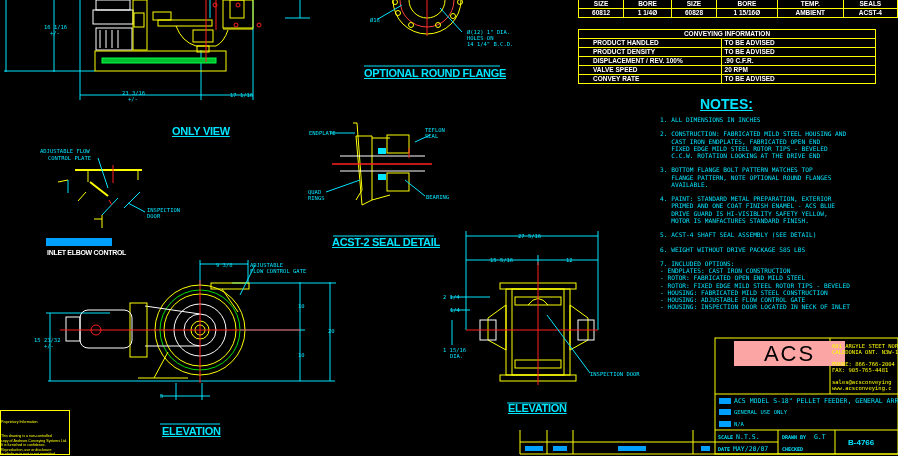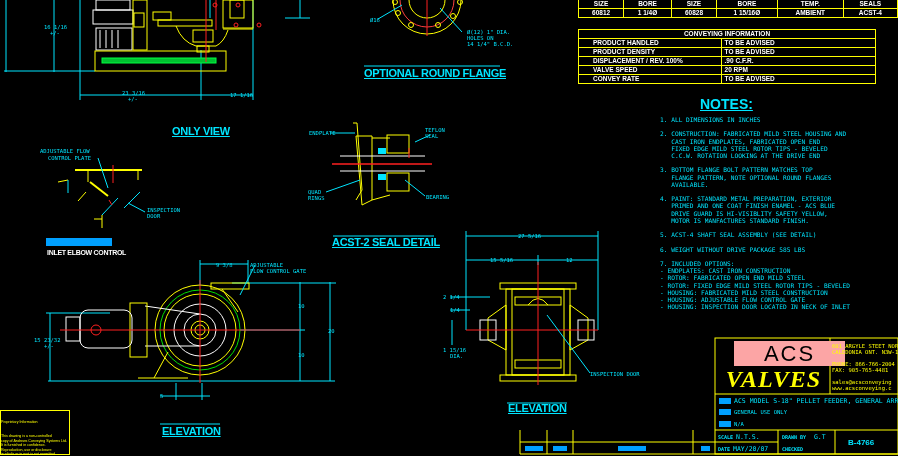"VALVES" div.logo-bot { html: <div>VALVES</div> -> none }
